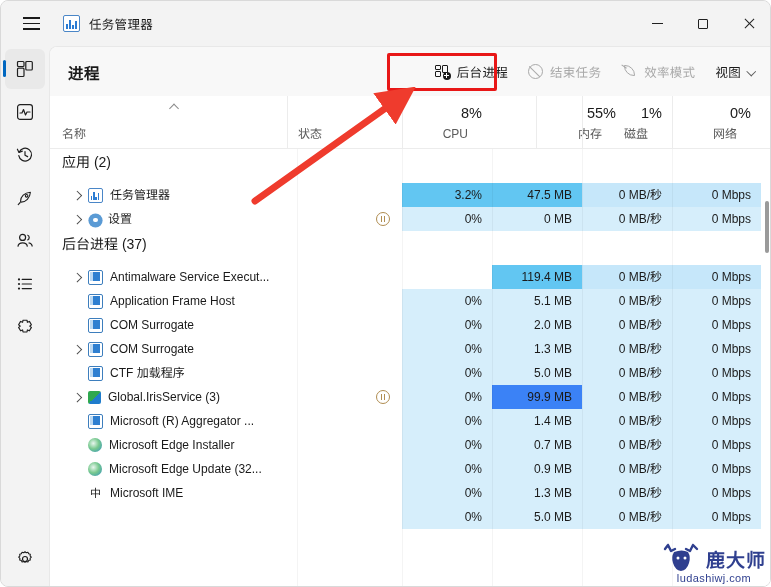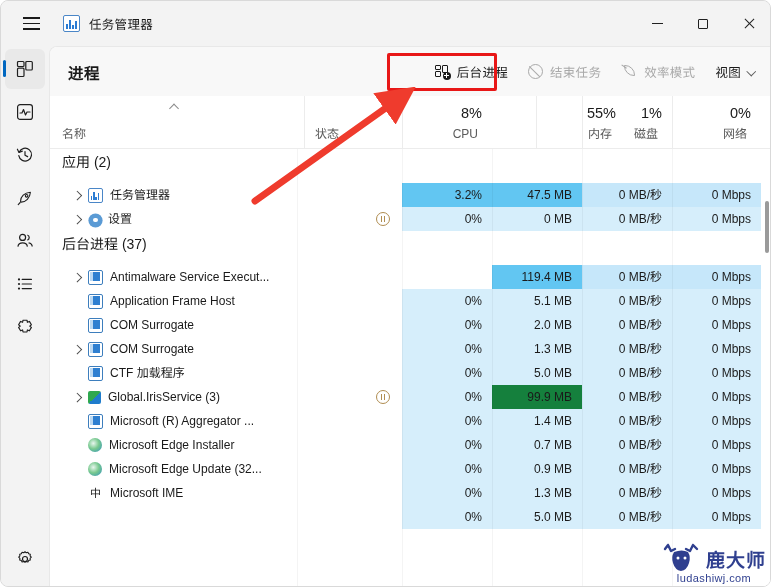"状态" div.th { left: 254px -> 237px }
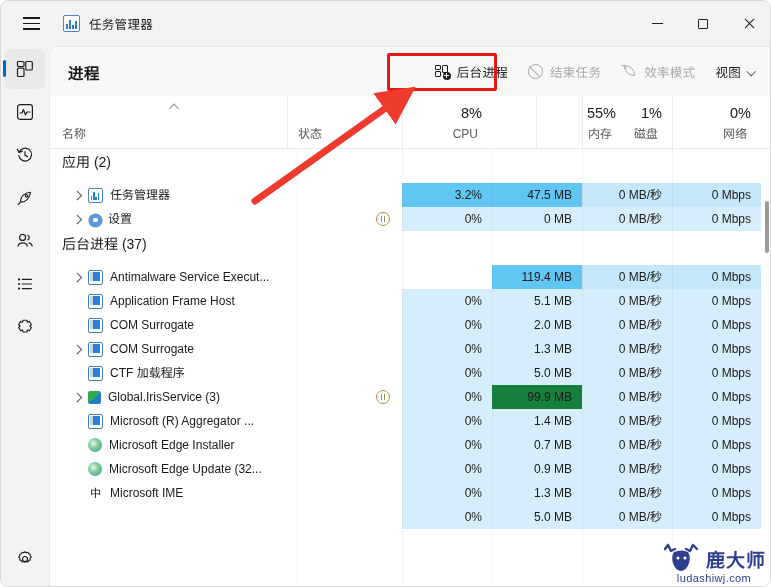"CPU" .th.num .lbl { right: 14px -> 24px }
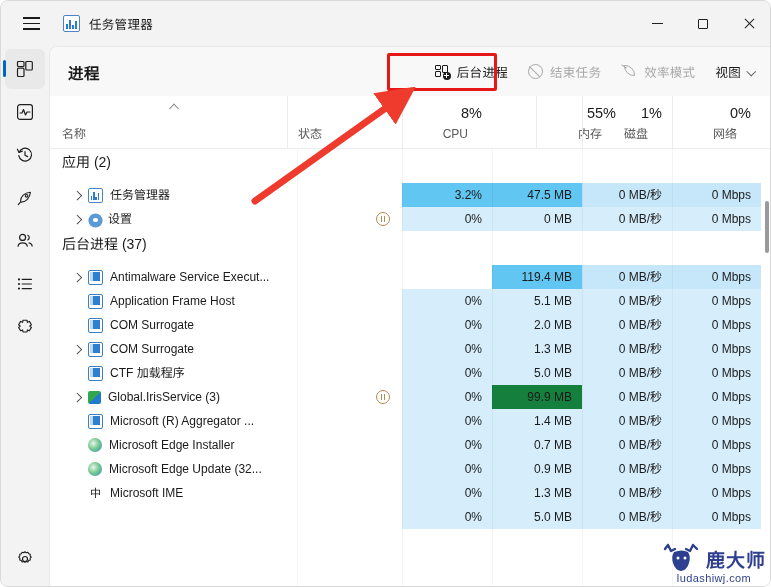"99.9 MB" .heat3 { background: #15803d -> #3b82f6 }
